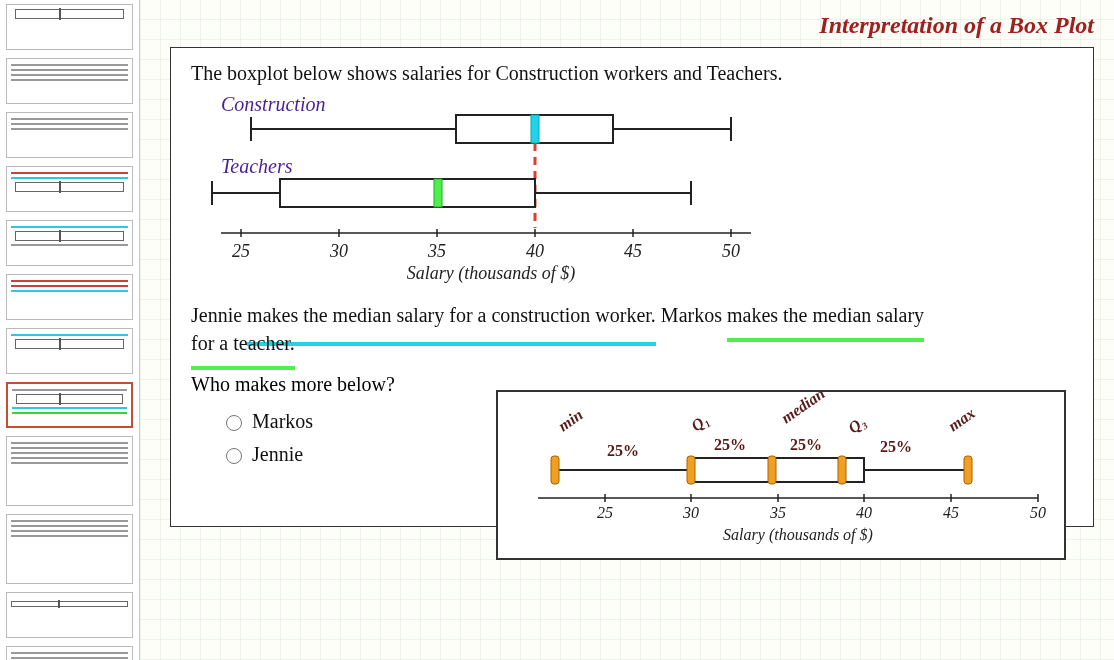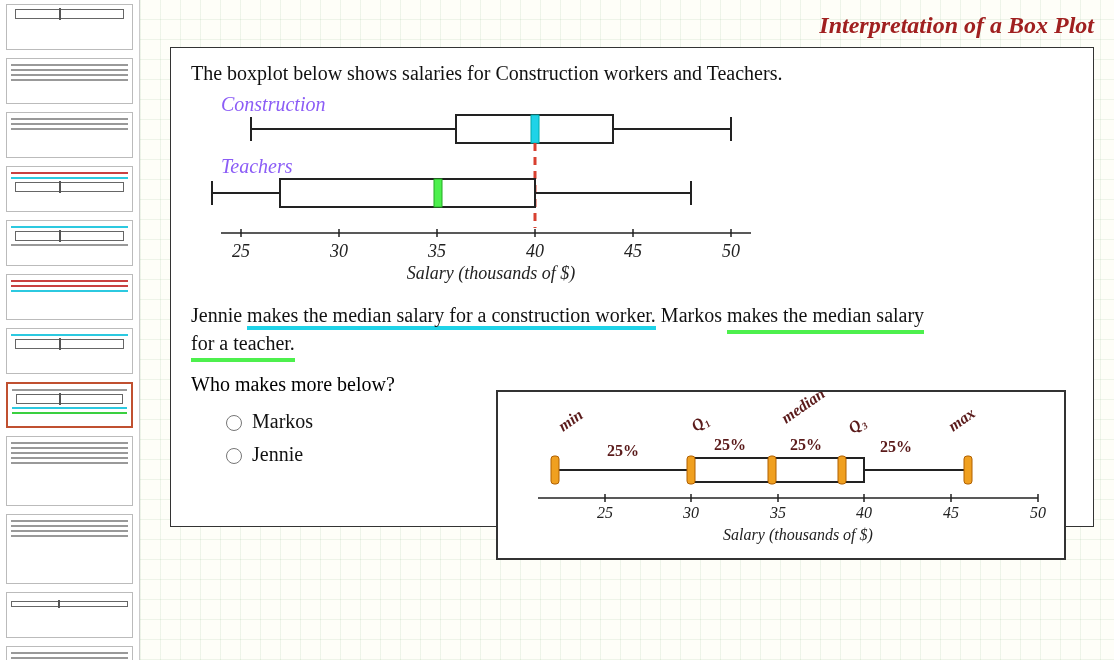"Construction" .plot-label { color: #8b5cf6 -> #4c1d95 }
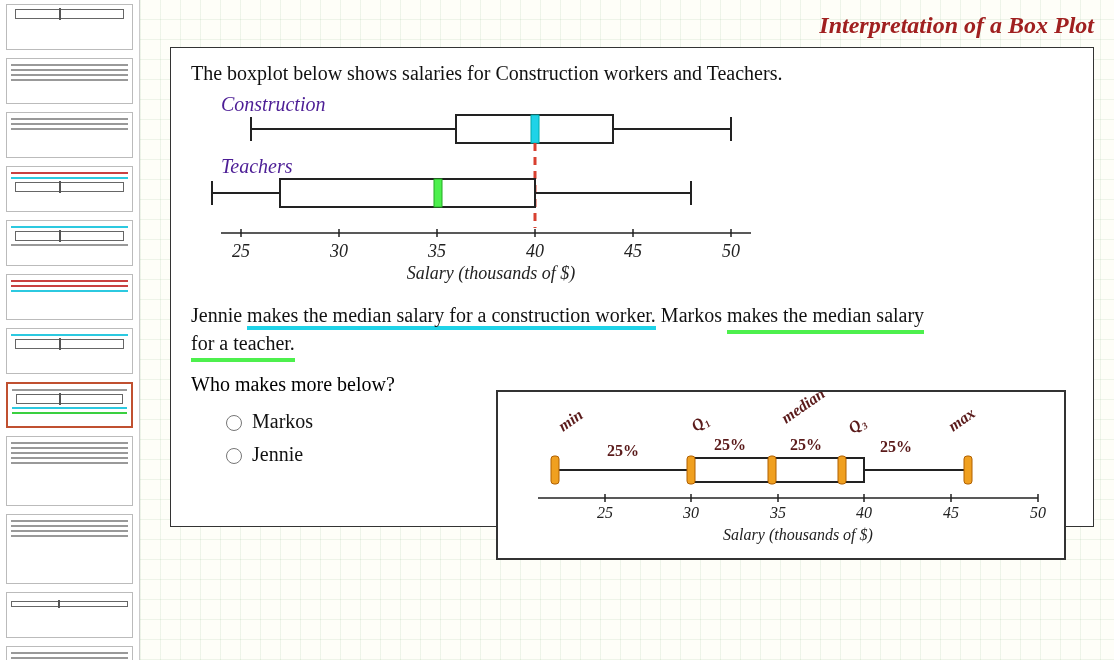"makes the median salary for" .ul-cyan { padding-bottom: 0px -> 16px }
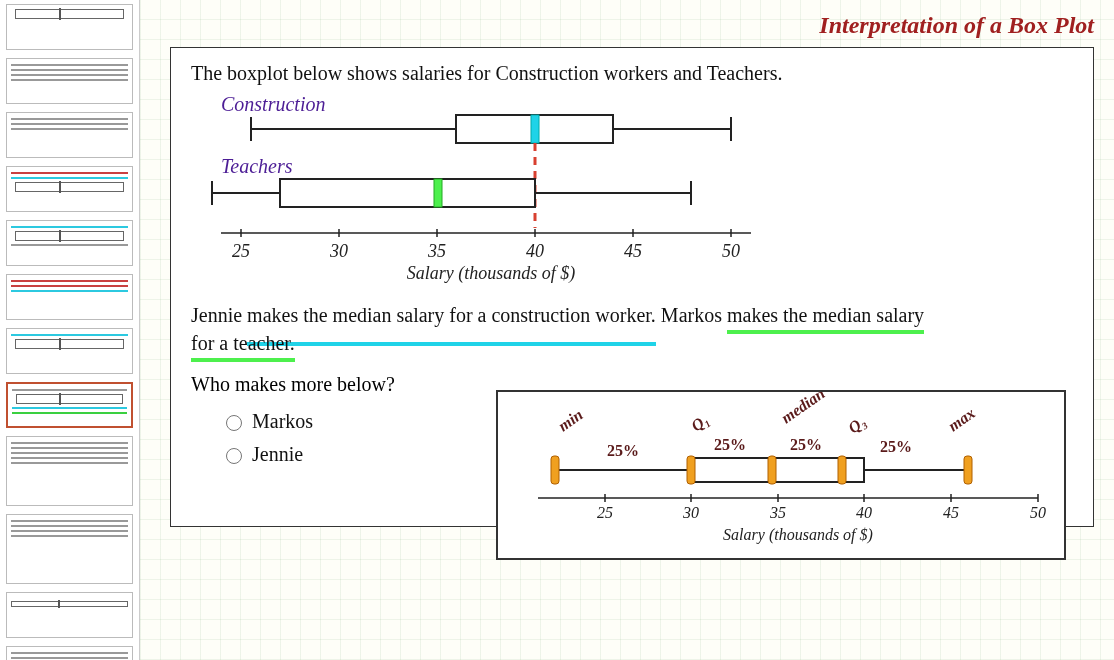"makes the median salary" .ul-green { padding-bottom: 4px -> 12px }
